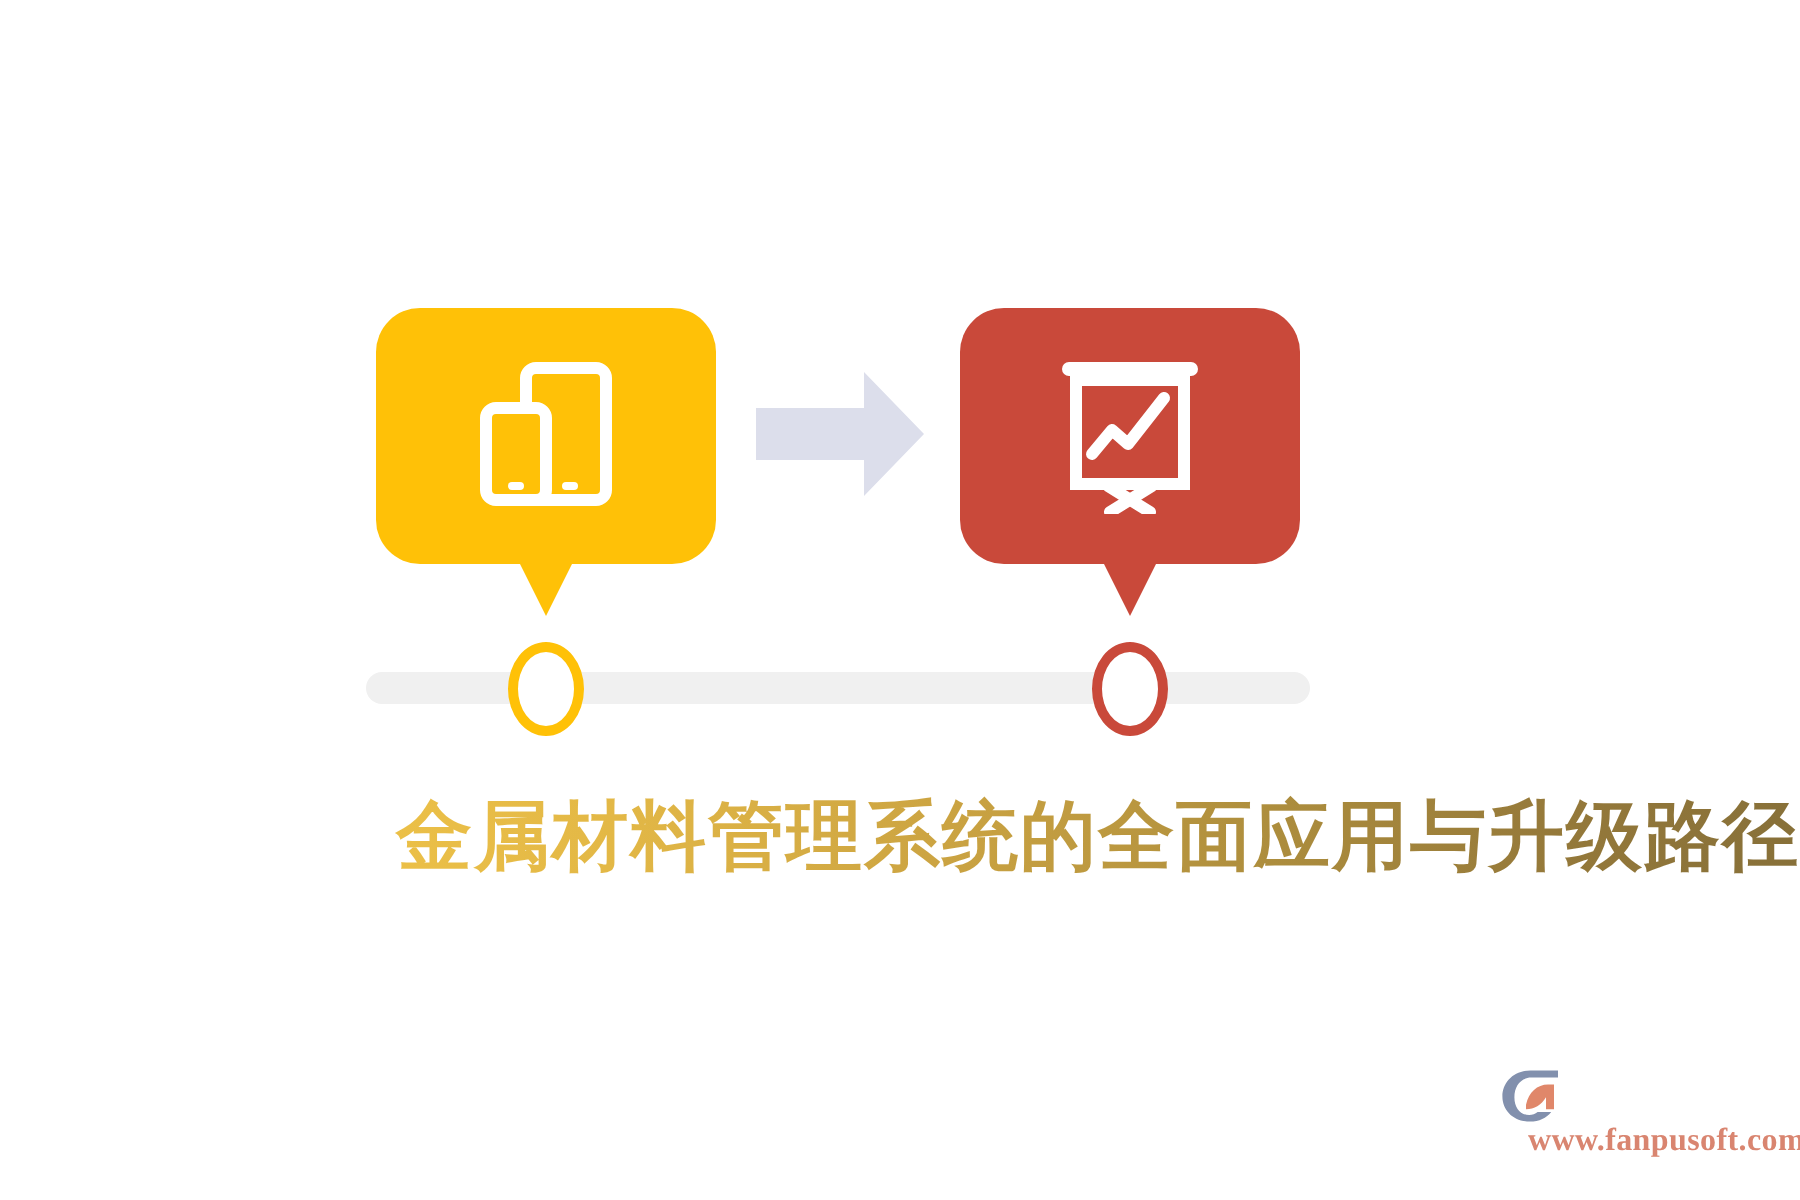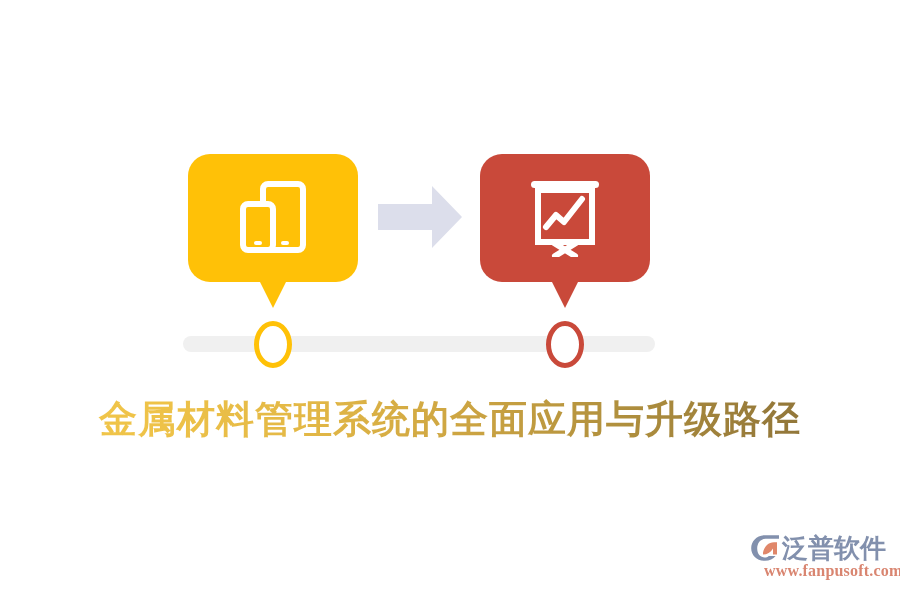"金属材料管理系统的全面应用与升级路径" .title { text-align: center -> right }
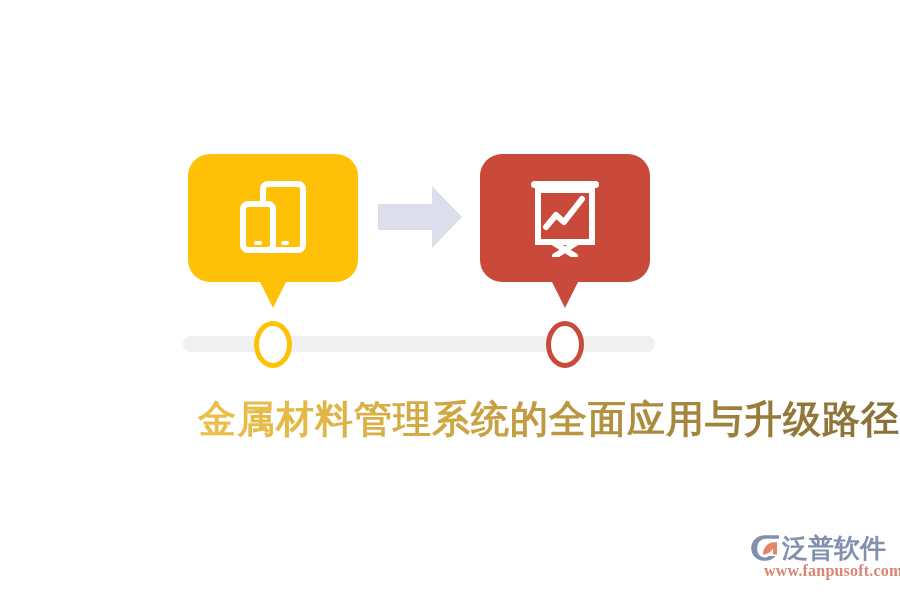"泛普软件" span.wm-name { html: <span>泛普软件</span> -> none }
